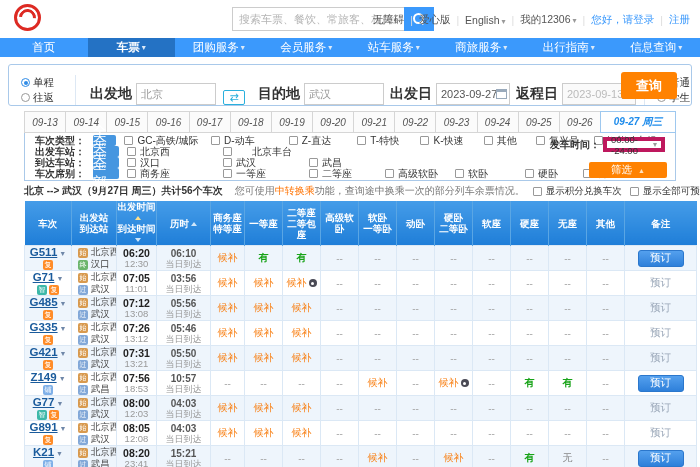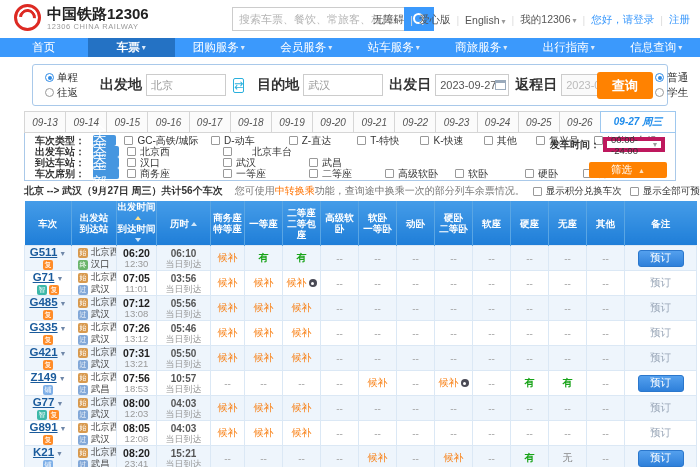"中国铁路12306" div.logo-text { html: <div> <div>中国铁路12306</div> <div>12306 CHINA RAILWAY</div> </div> -> none }
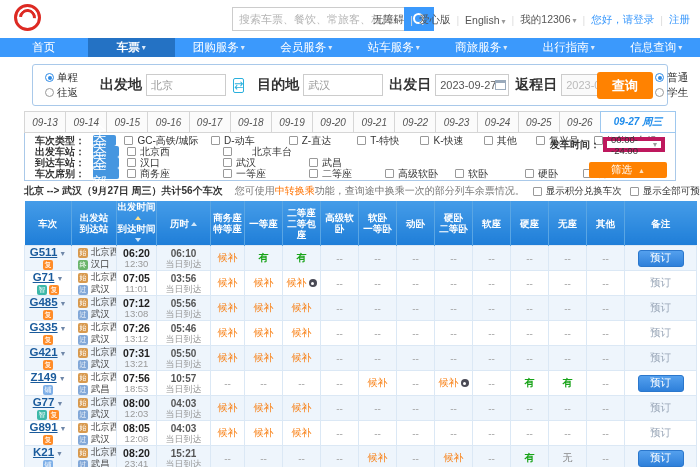"单程" .panel { align-items: center -> flex-end; margin: 7px 32px 0 -> 7px 8px 0 }
